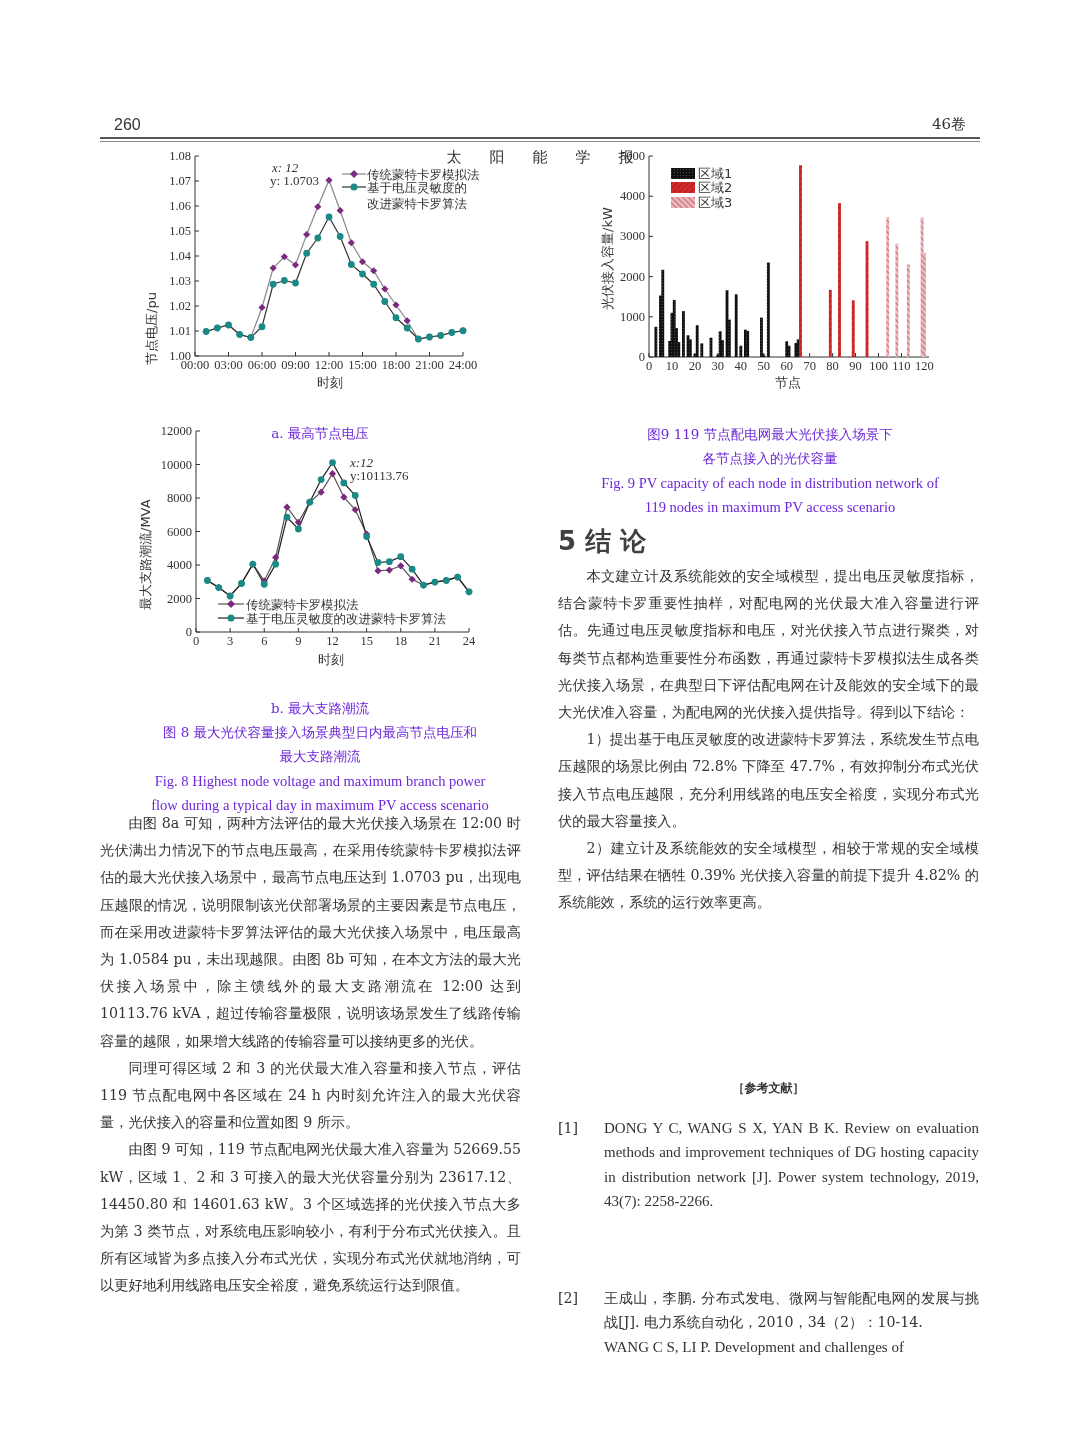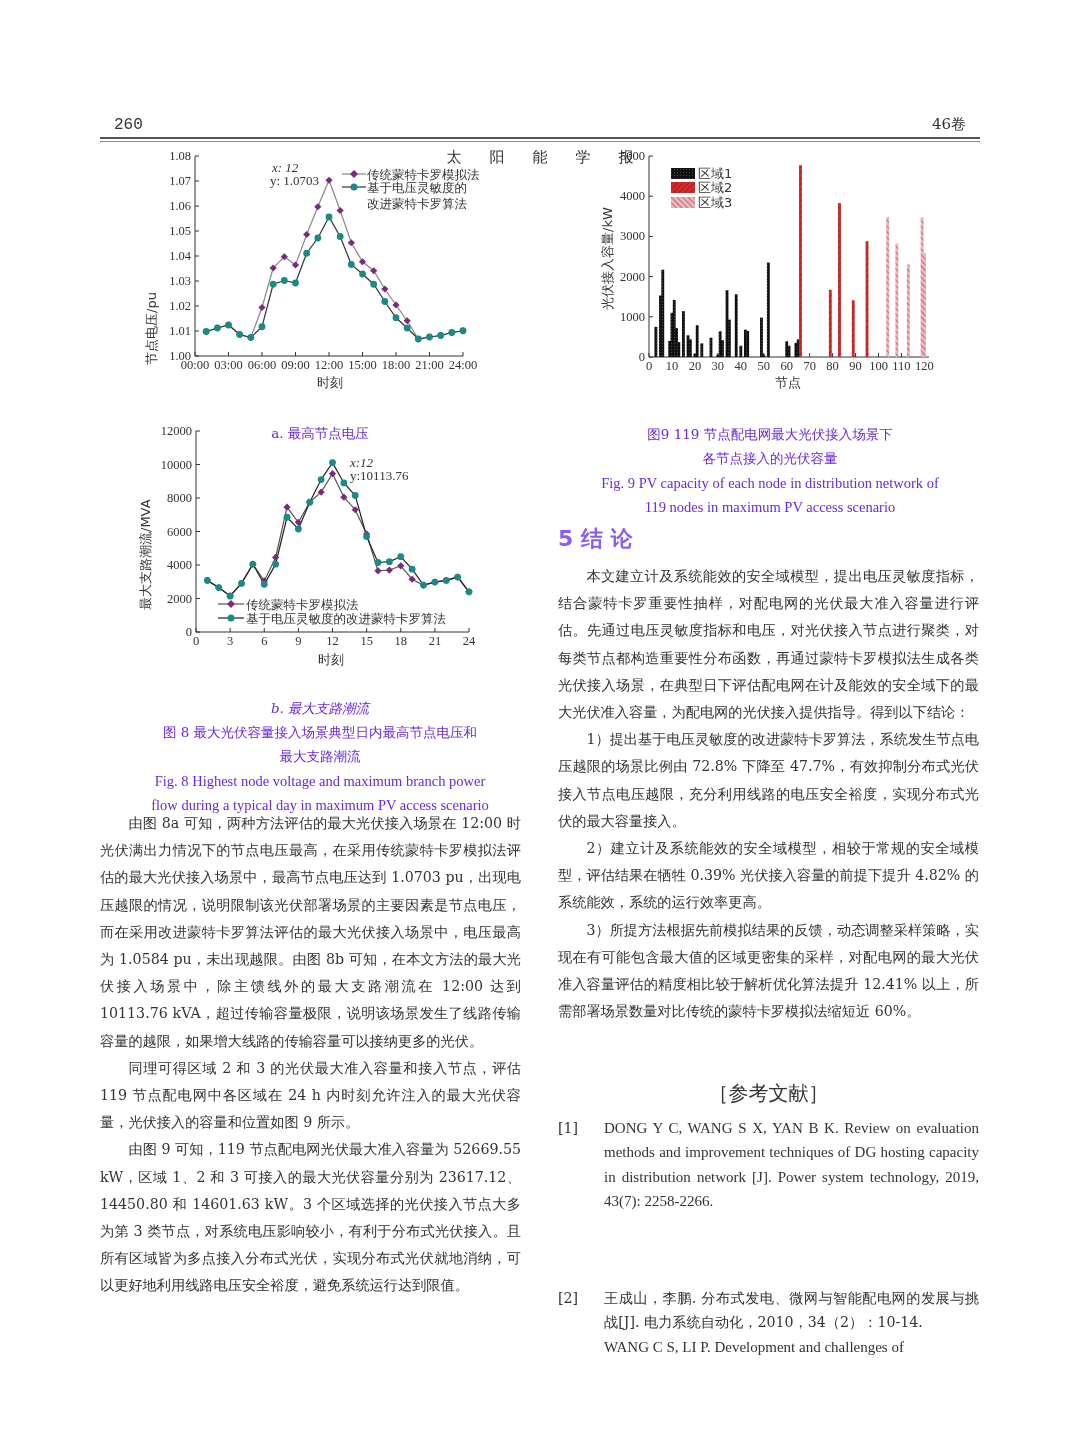"260" .hdr .pn { font-family: Liberation Mono, monospace -> Liberation Sans, sans-serif }
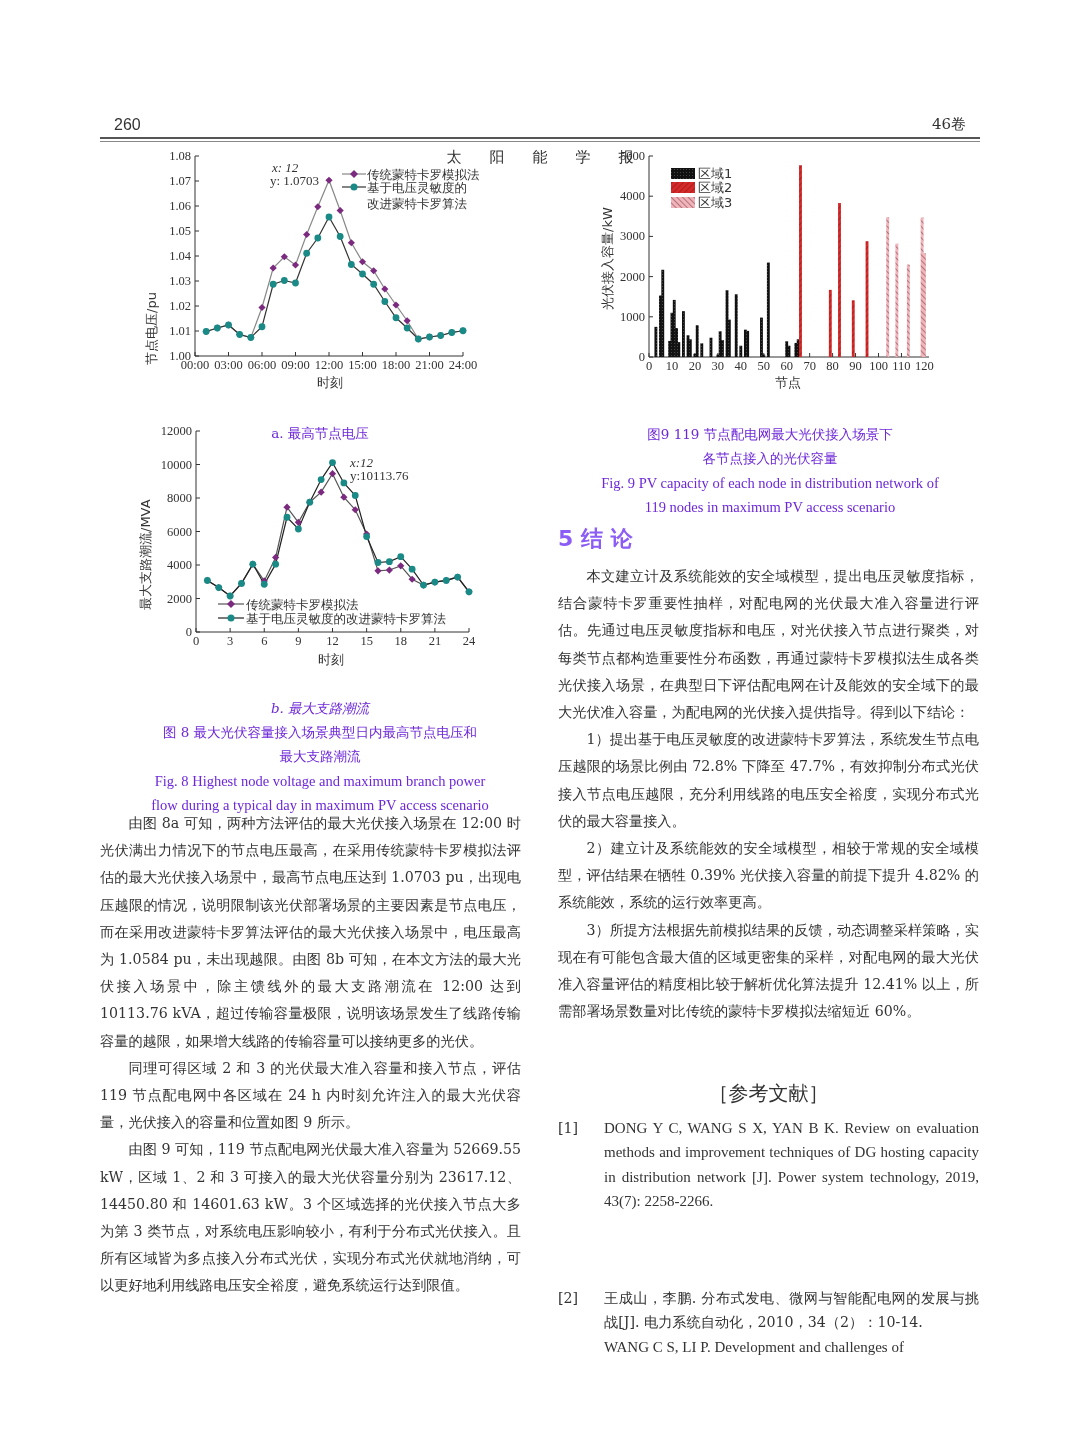"5 结 论" .sec { color: #8b5cf6 -> #404040; font-size: 22px -> 26px }
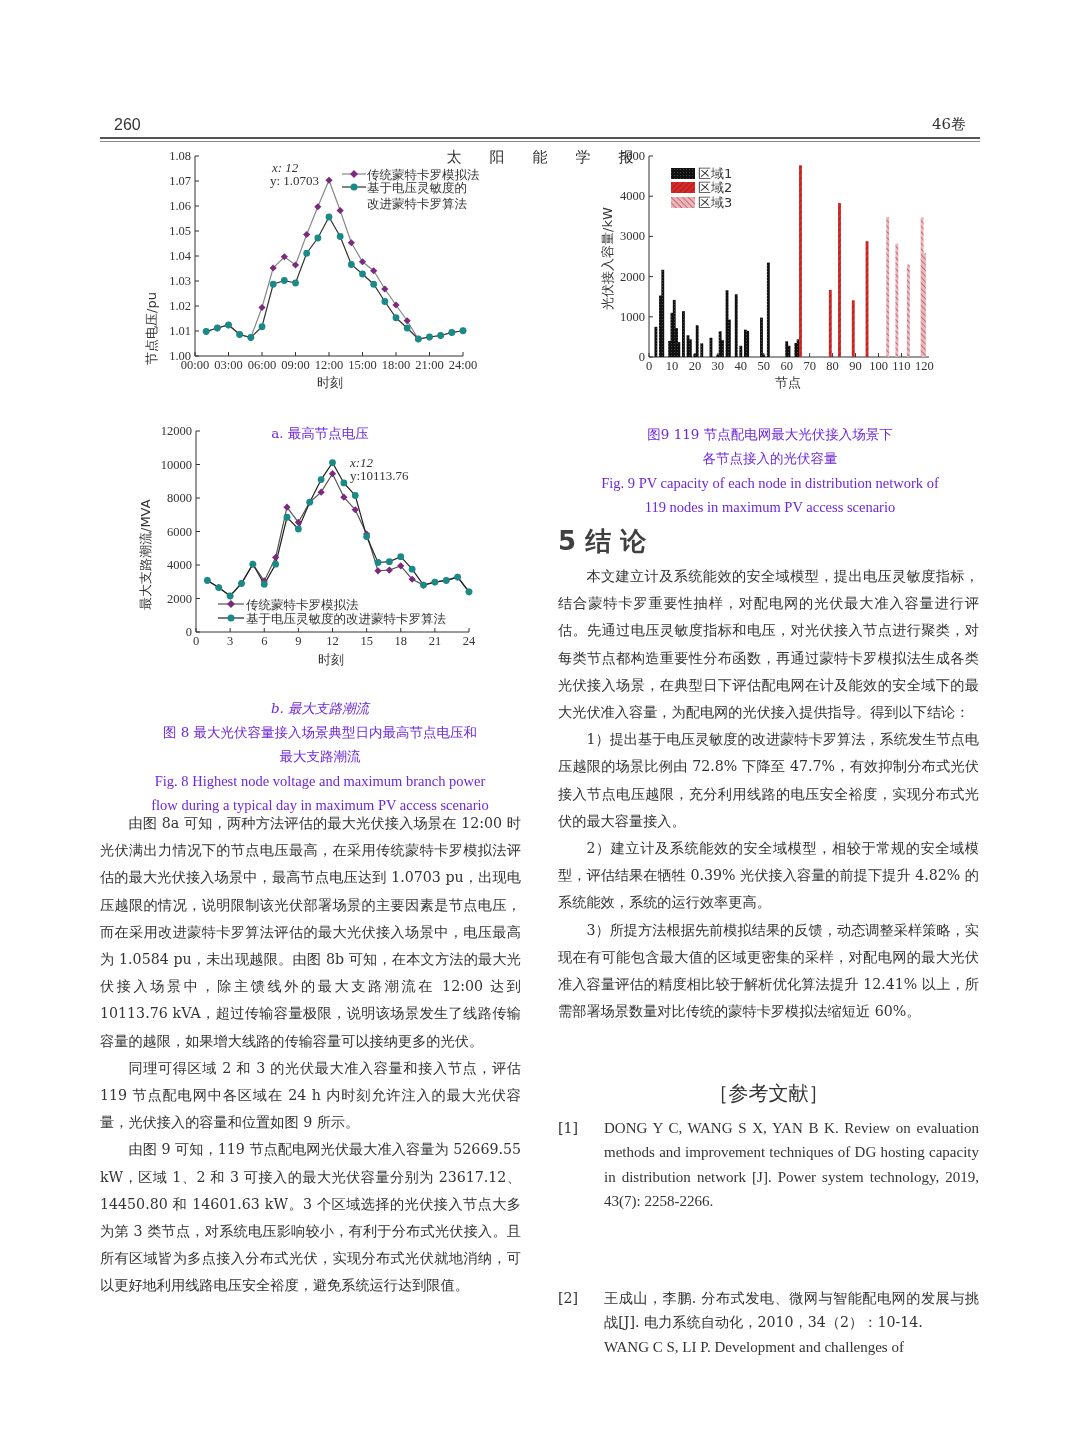"b. 最大支路潮流" div.cap { font-style: italic -> none }
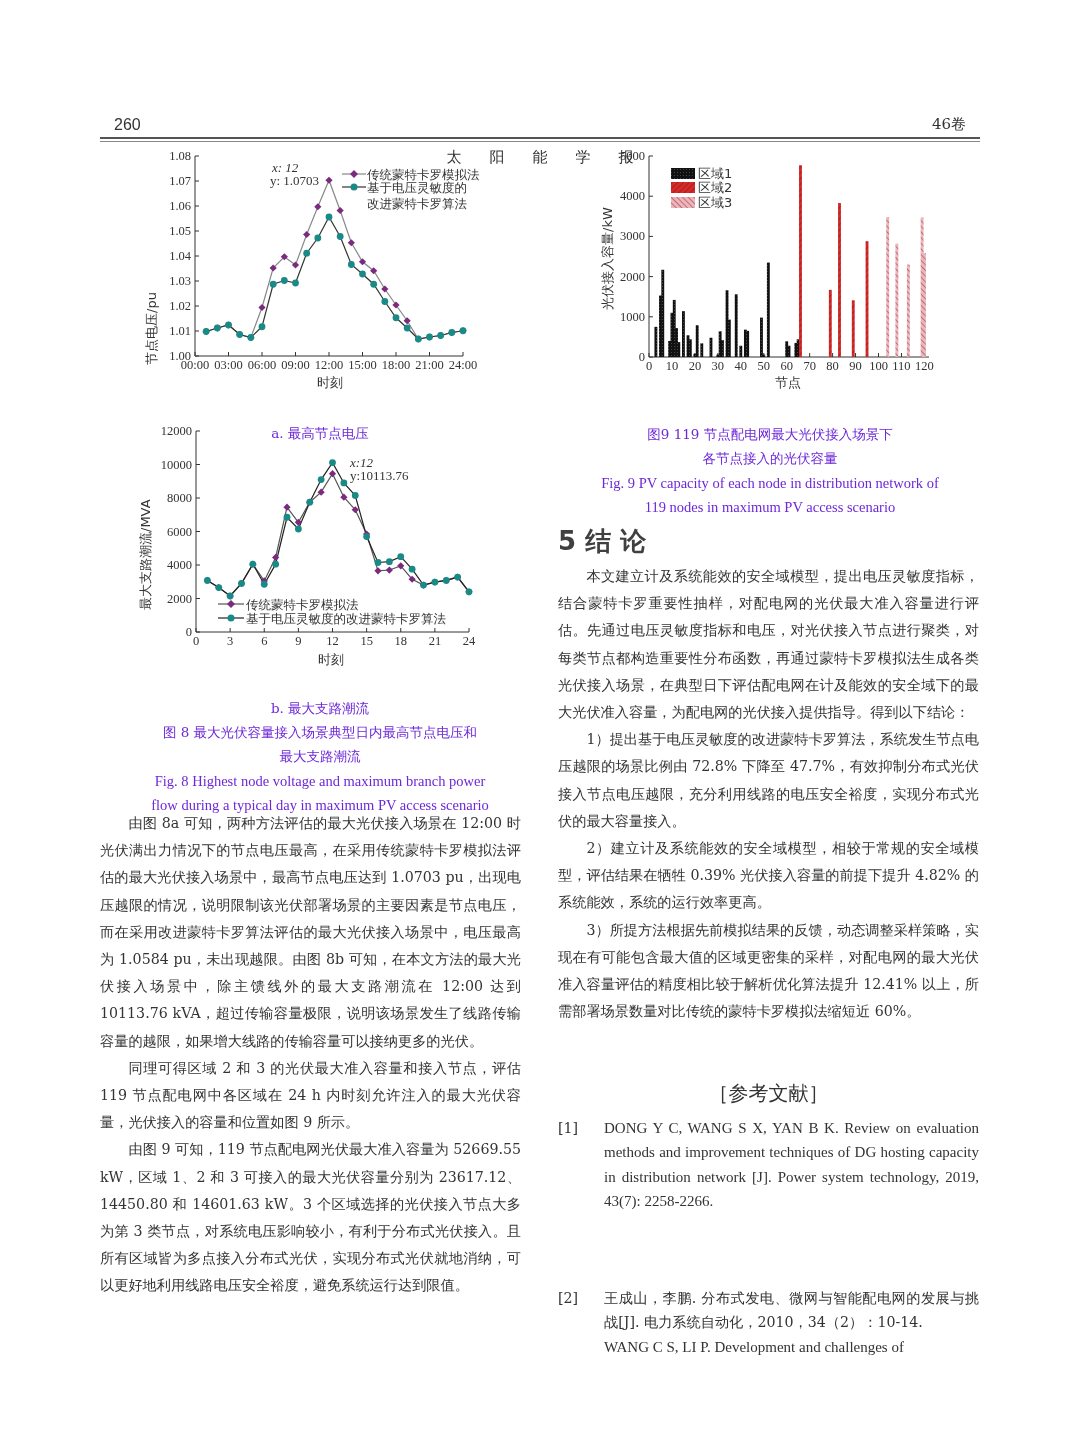"3）所提方法根据先前模拟结果的反馈，动态调整采样策略，实现在有可能包含最大值的区" p { html: <p>3）所提方法根据先前模拟结果的反馈，动态调整采样策略，实现在有可能包含最大值的区域更密集的采样，对配电网的最大光伏准入容量评估的精度相比较于解析优化算法提升 12.41% 以上，所需部署场景数量对比传统的蒙特卡罗模拟法缩短近 60%。</p> -> none }
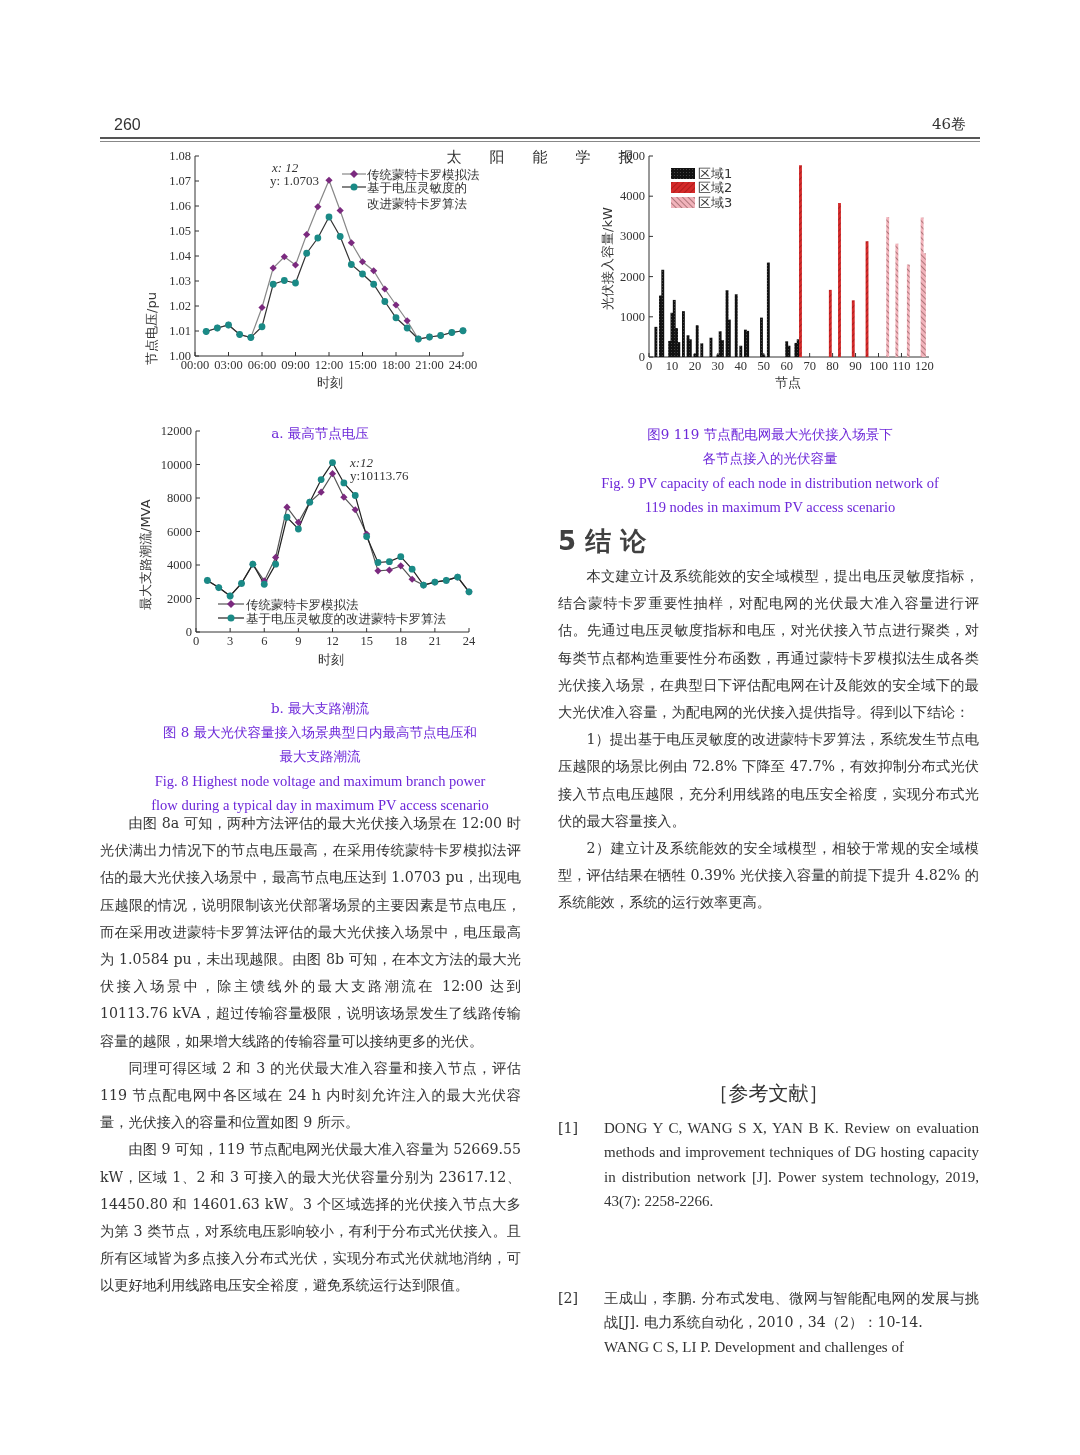"［参考文献］" .refhead { font-size: 20px -> 12px; font-weight: normal -> bold }
